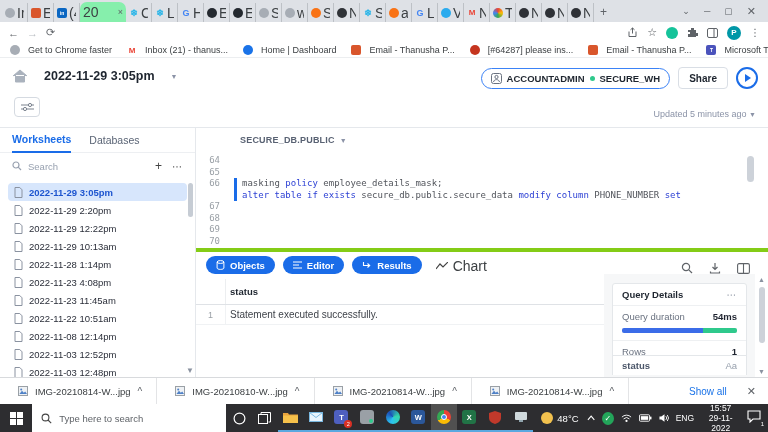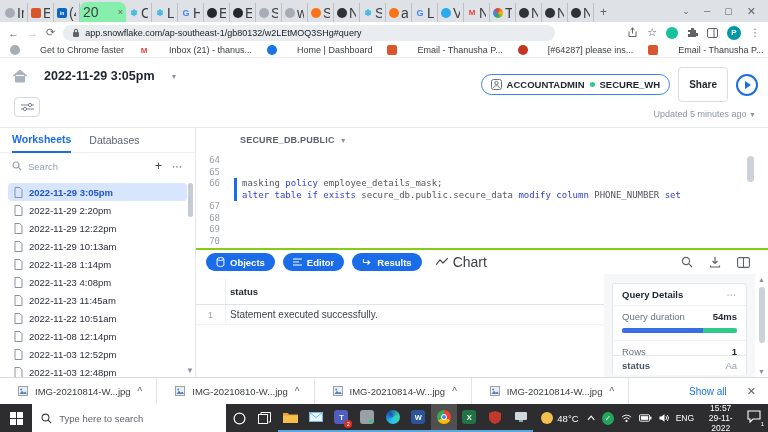"app.snowflake.com/ap-southeast-1/gb80132" div { html: <div> <svg> <rect></rect> <path></path> </svg> <span>app.snowflake.com/ap-southeast-1/gb80132/w2LEtMOQ3SHg#query</span> </div> -> none }
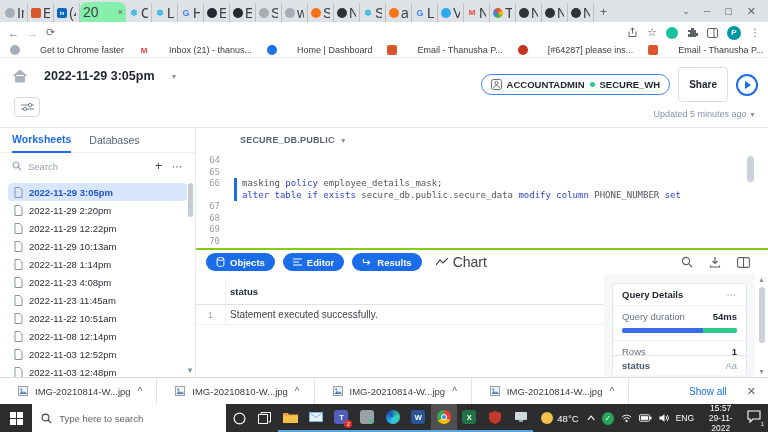"Get to Chrome faster" .bm { gap: 20px -> 8px }
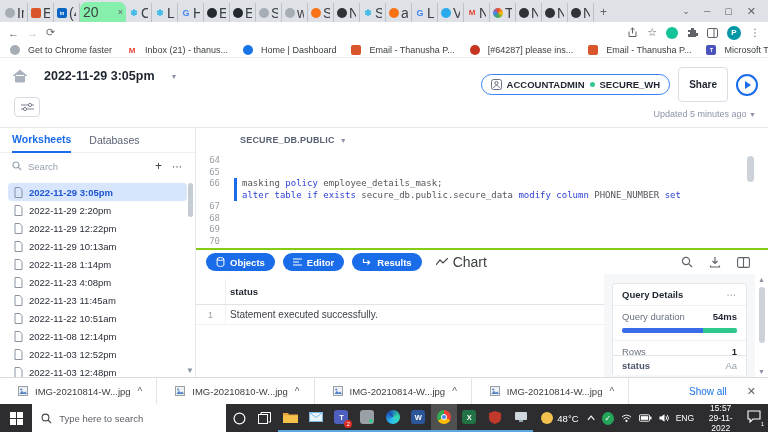"Share" #share-btn { height: 35px -> 22px }
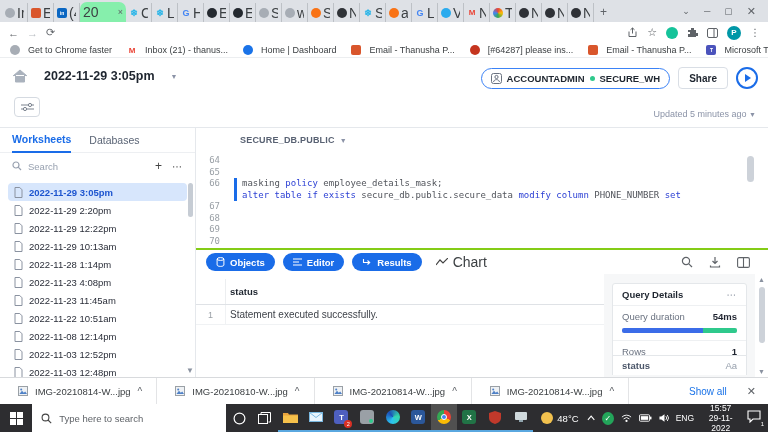"Objects" #rtoolbar { align-items: center -> flex-end; border-top: 2px solid #84cc16 -> 4px solid #84cc16 }
